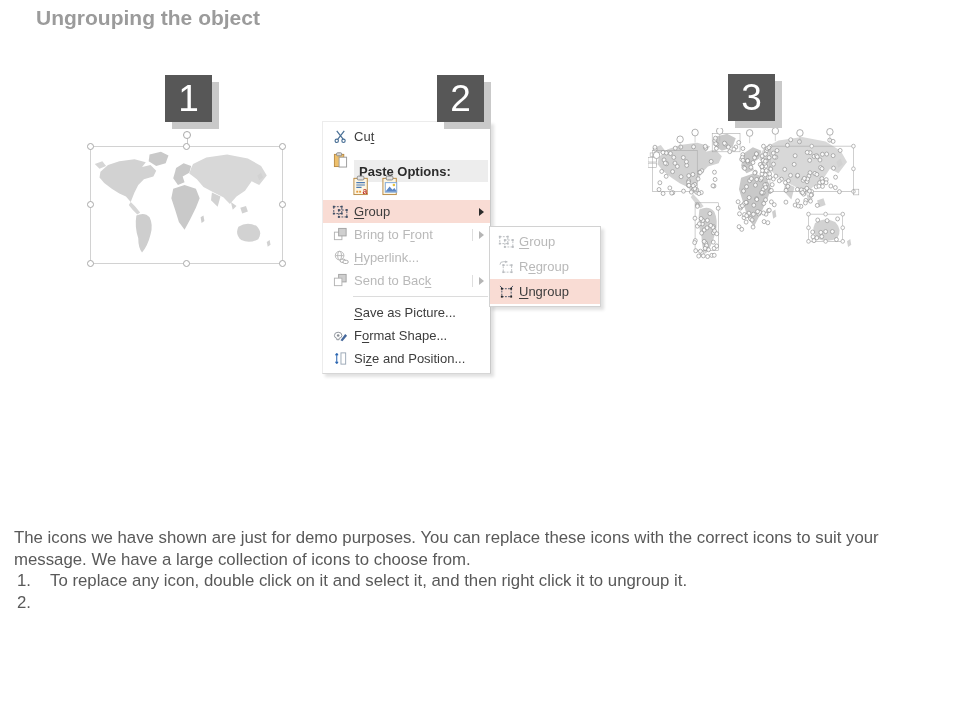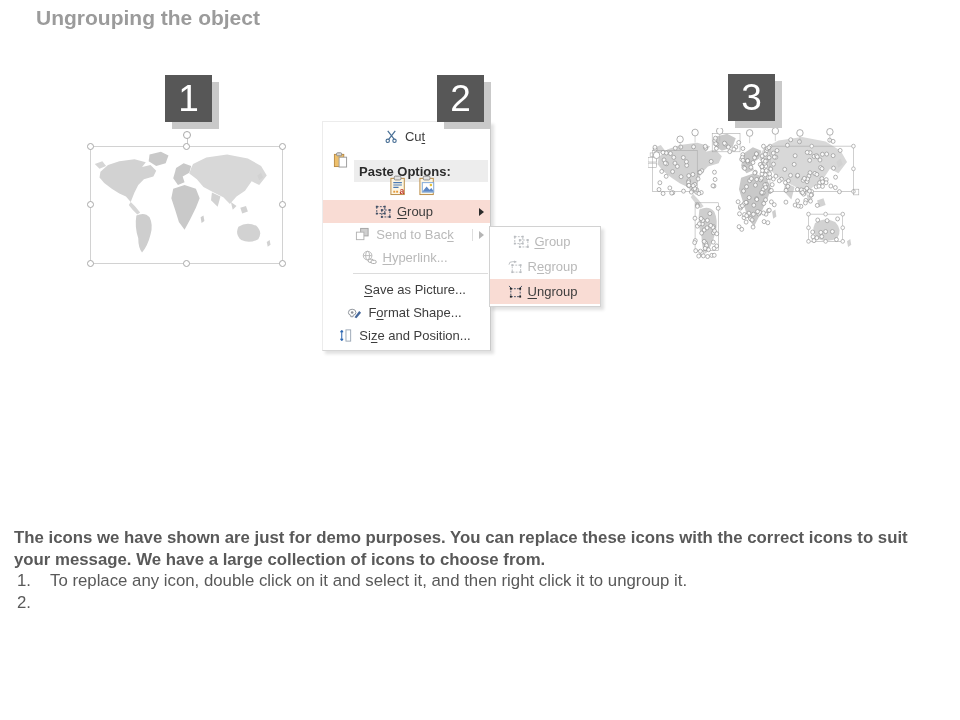"Cut" .mrow { justify-content: center -> none }
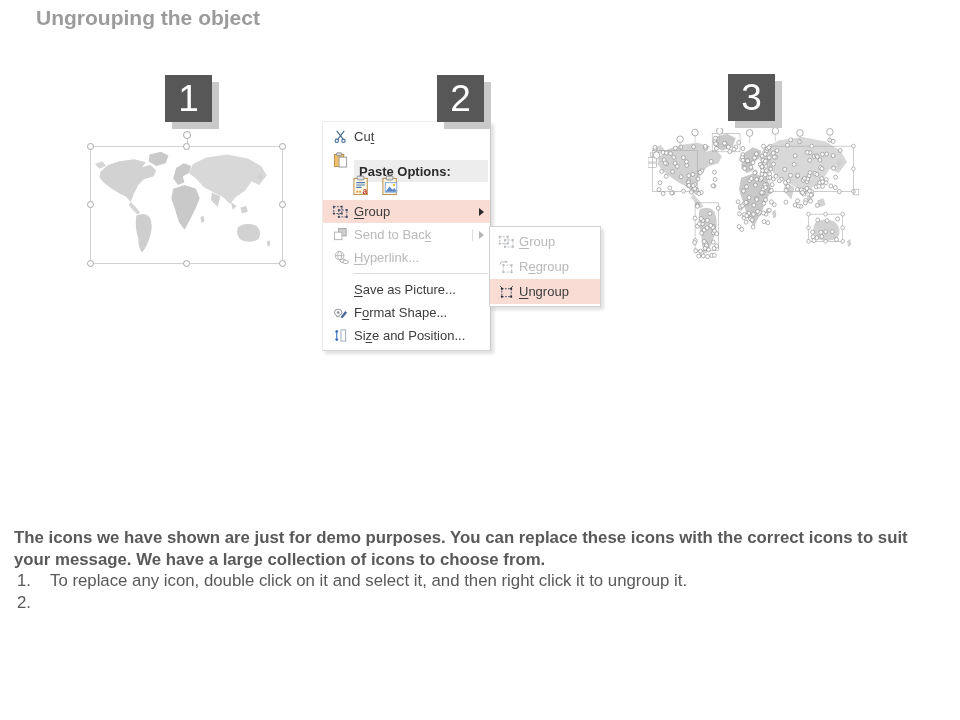"Bring to Front" div.mrow { html: none -> <div> <span> <svg> <rect></rect> <rect></rect> </svg> </span> <span>Bring to F<u>r</u>ont</span> <span> <span></span> <span></span> </span> </div> }
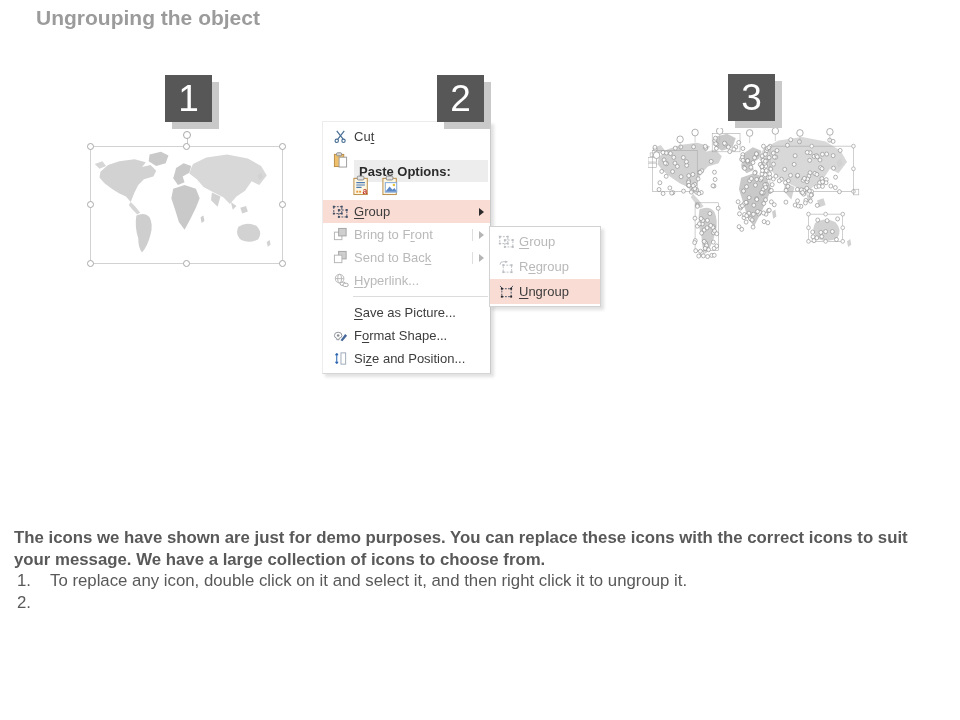"Send to Back" div.mrow { order: before "Hyperlink..." -> after "Hyperlink..." }
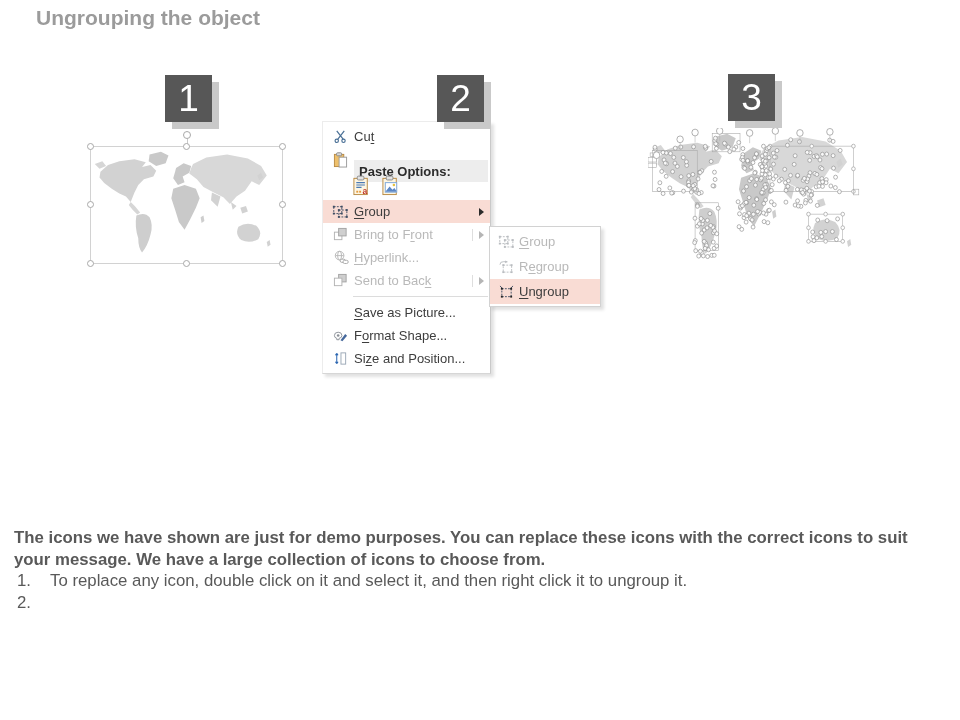"The icons we have shown" .footer p { font-weight: bold -> none }
